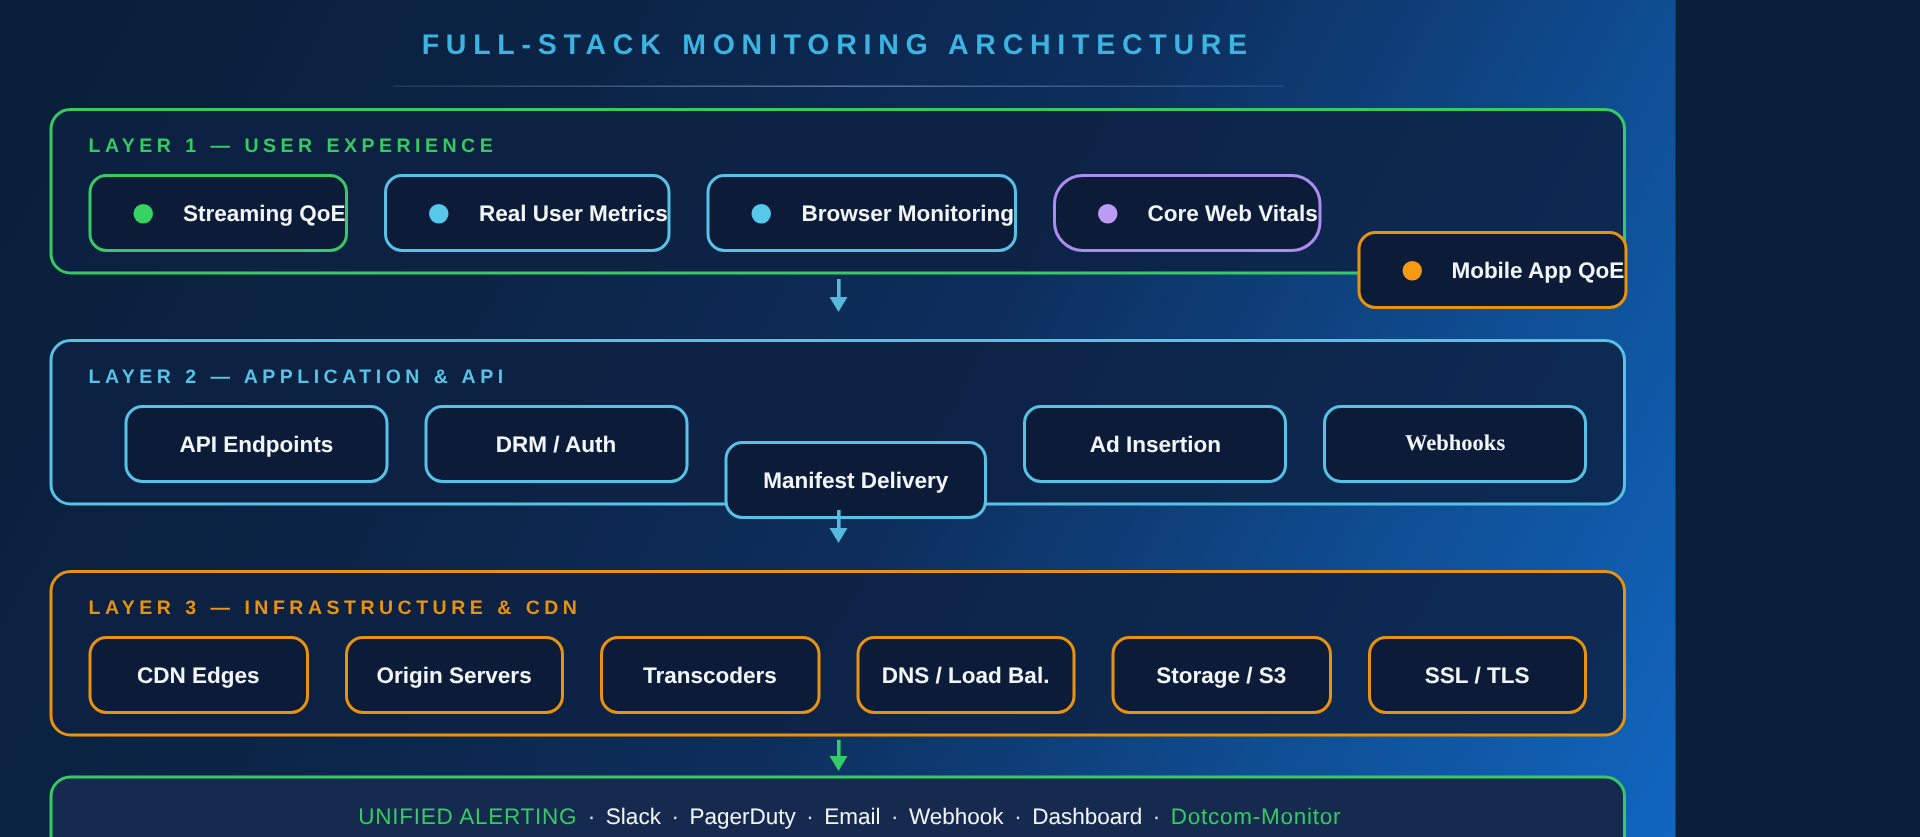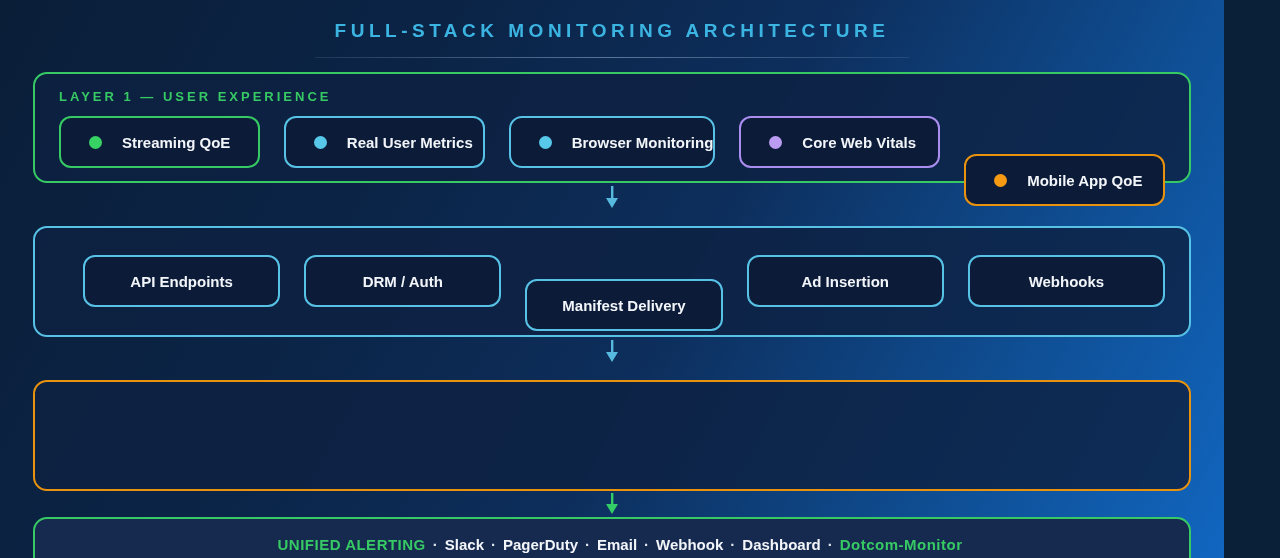"FULL-STACK MONITORING ARCHITECTURE" .canvas { width: 1224px -> 1117px }
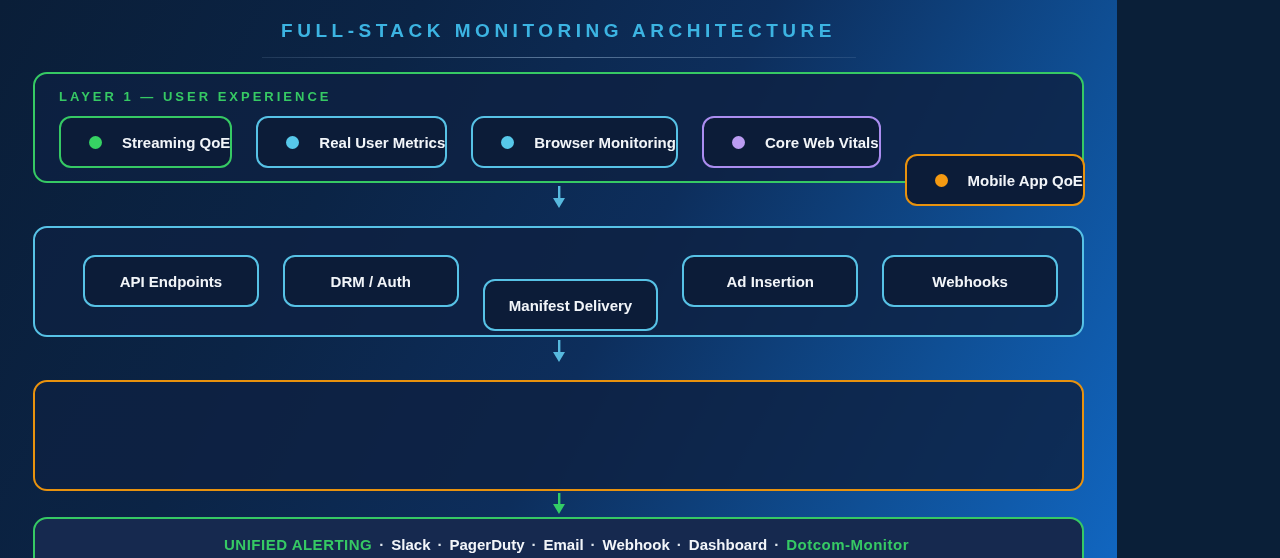"Browser Monitoring" div.chip { border-radius: 13px -> none }
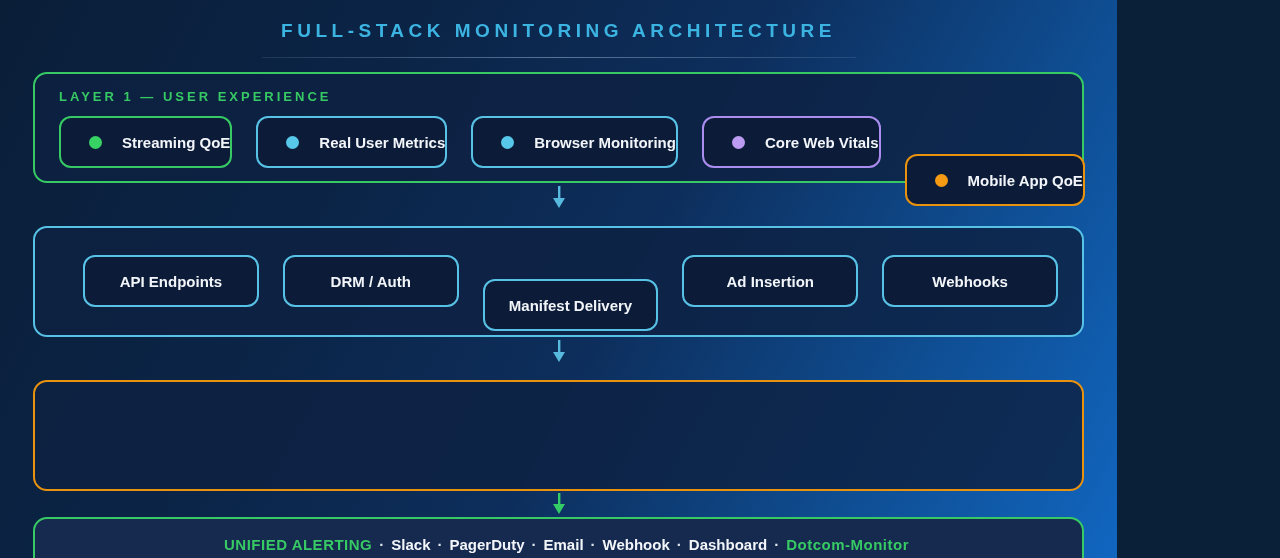"Core Web Vitals" div.chip { border-radius: none -> 20px }
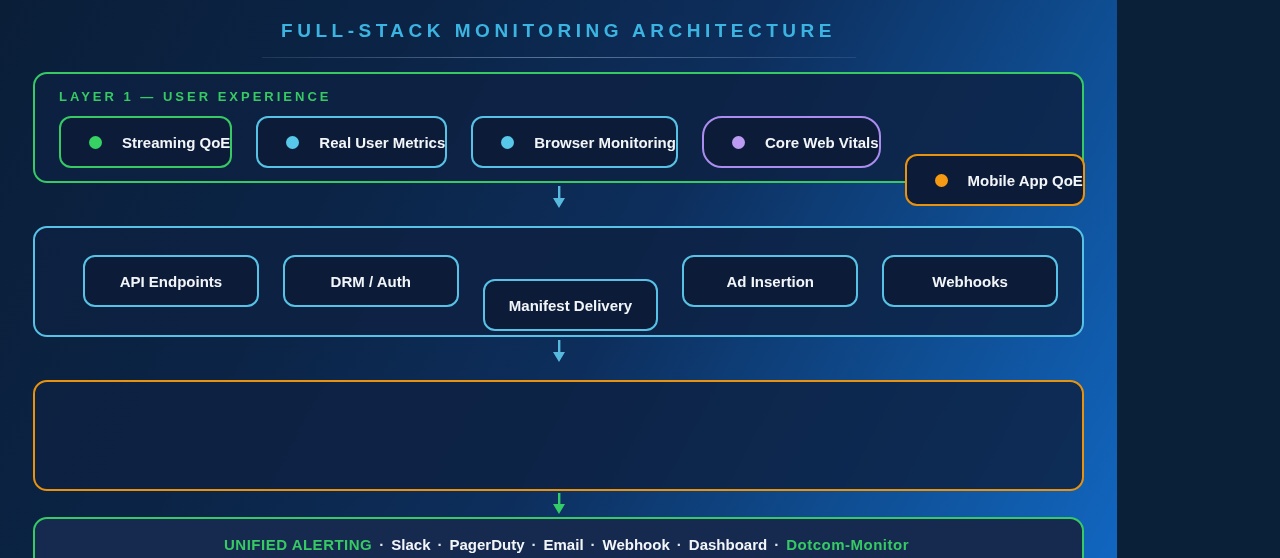"LAYER 2 — APPLICATION &" div.layer-label { html: none -> <div>LAYER 2 — APPLICATION &amp; API</div> }
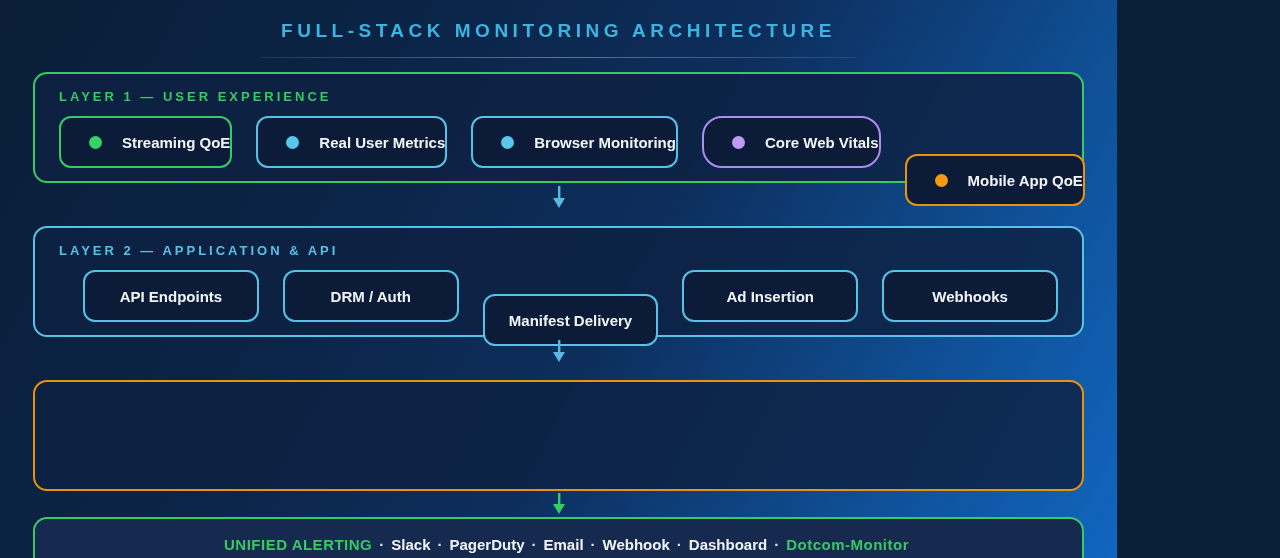"Webhooks" div.chip { font-family: none -> Liberation Serif, serif }
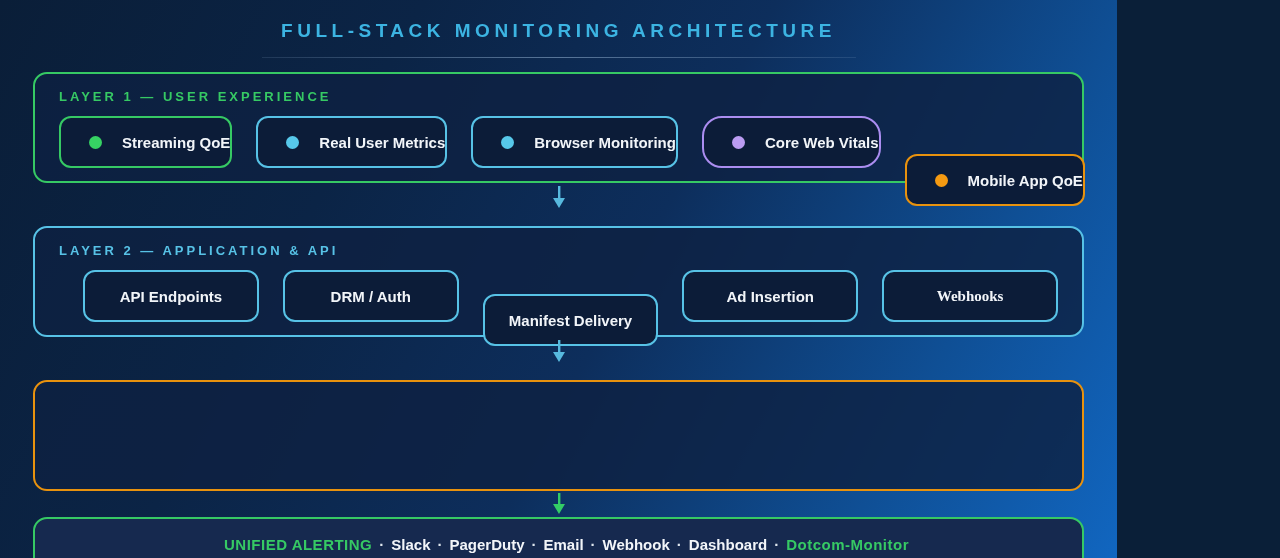"LAYER 3 — INFRASTRUCTURE &" div.layer-label { html: none -> <div>LAYER 3 — INFRASTRUCTURE &amp; CDN</div> }
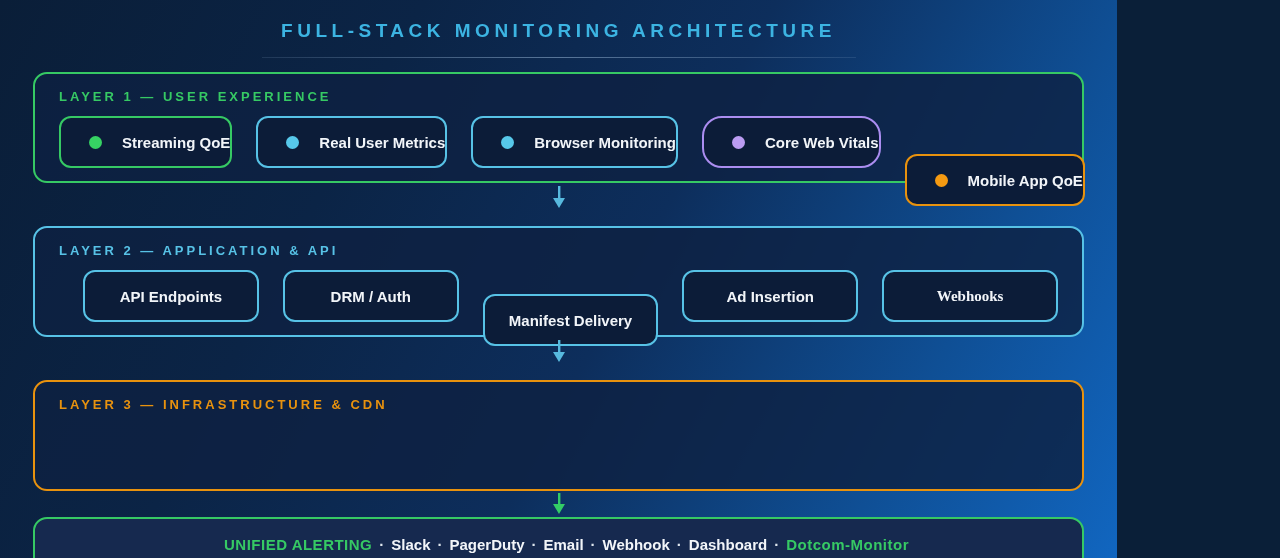"CDN Edges" div.chip-row { html: none -> <div> <div> <span>CDN Edges</span> </div> <div> <span>Origin Servers</span> </div> <div> <span>Transcoders</span> </div> <div> <span>DNS / Load Bal.</span> </div> <div> <span>Storage / S3</span> </div> <div> <span>SSL / TLS</span> </div> </div> }
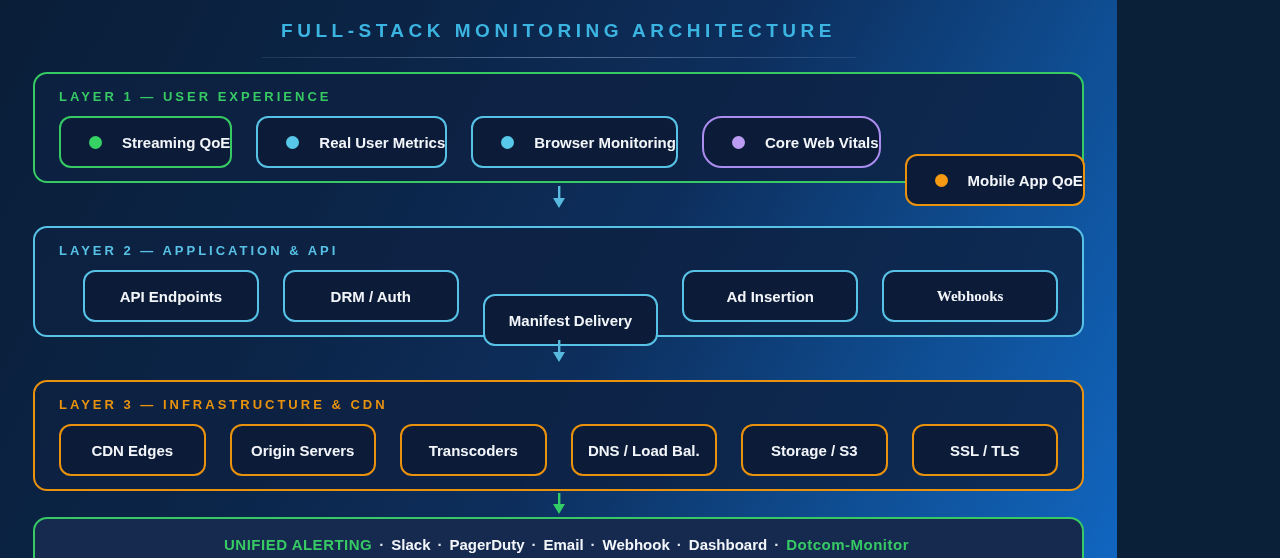"UNIFIED ALERTING · Slack ·" .alert-text { font-weight: 700 -> 400 }
